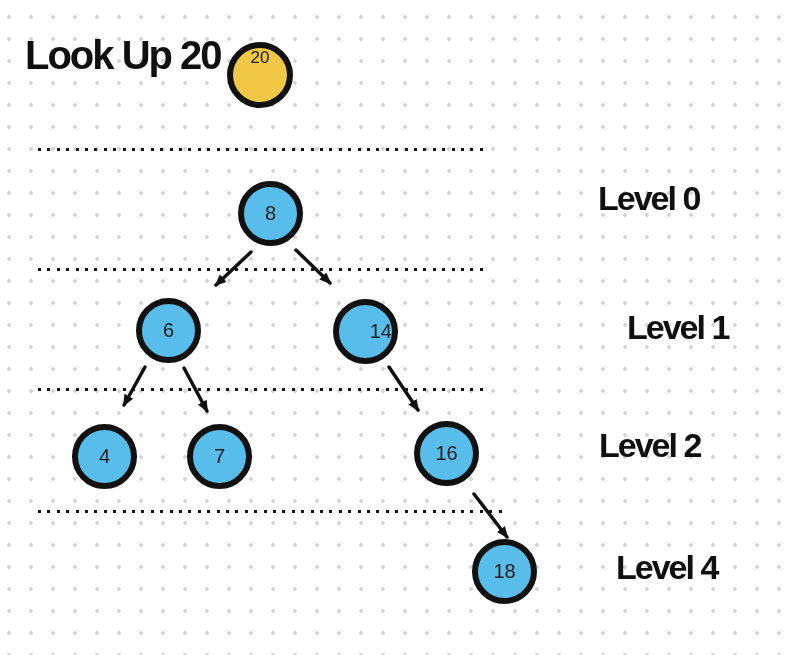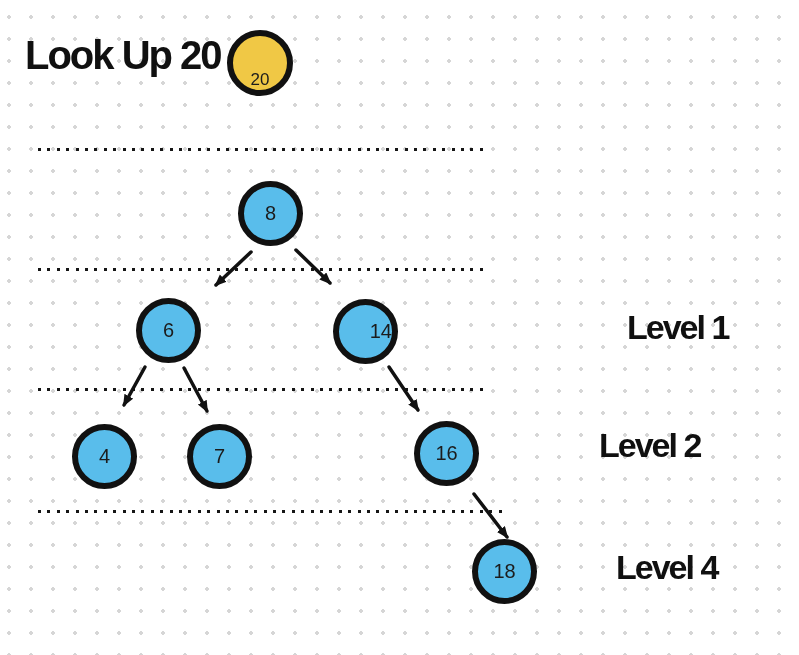"20" .target-node { align-items: flex-end -> flex-start; top: 30px -> 42px }
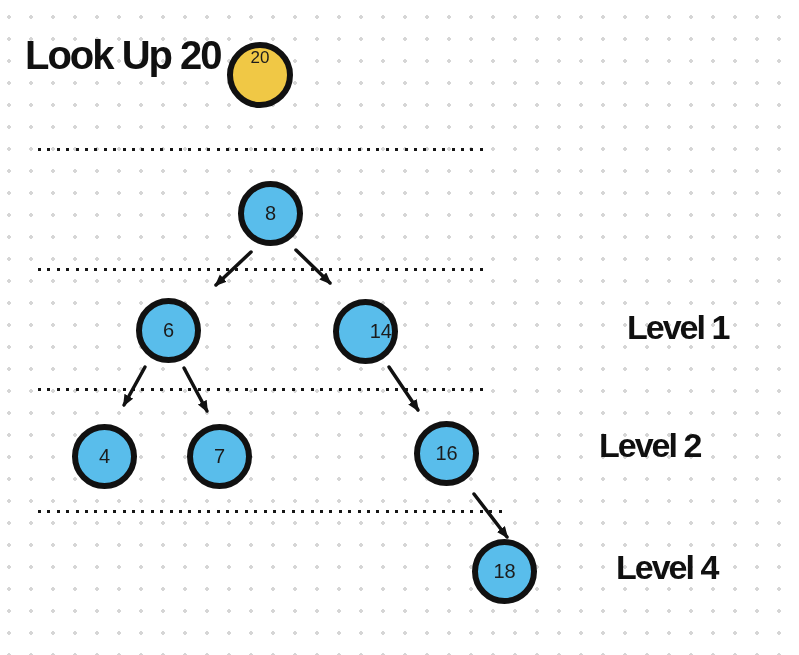"Level 0" div.sketch { html: none -> <div>Level 0</div> }
